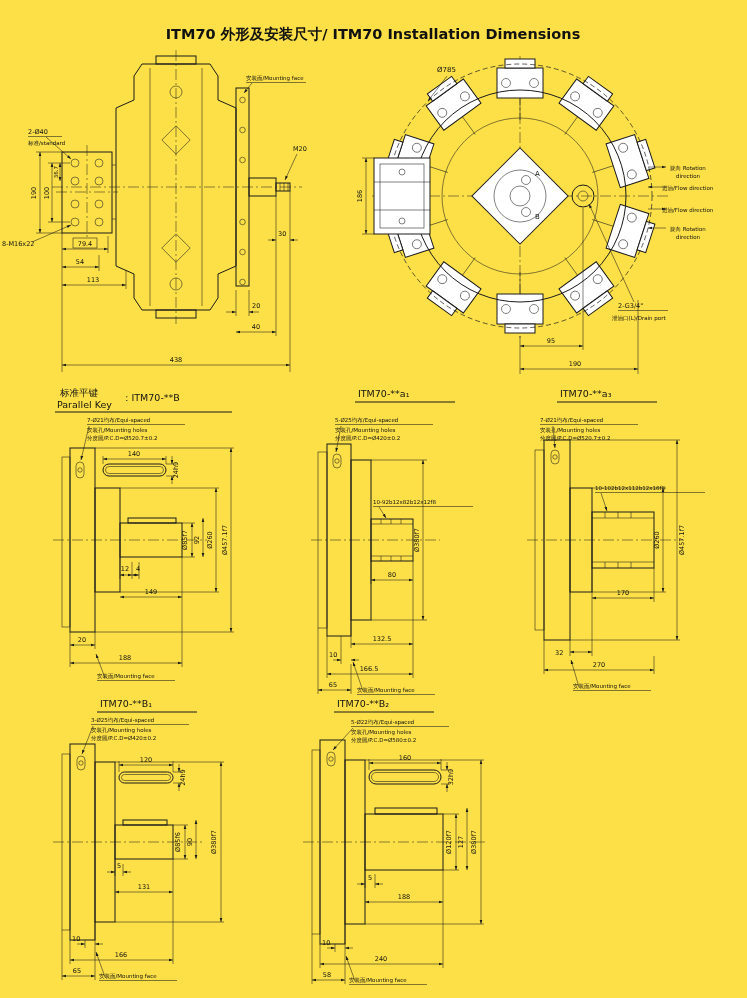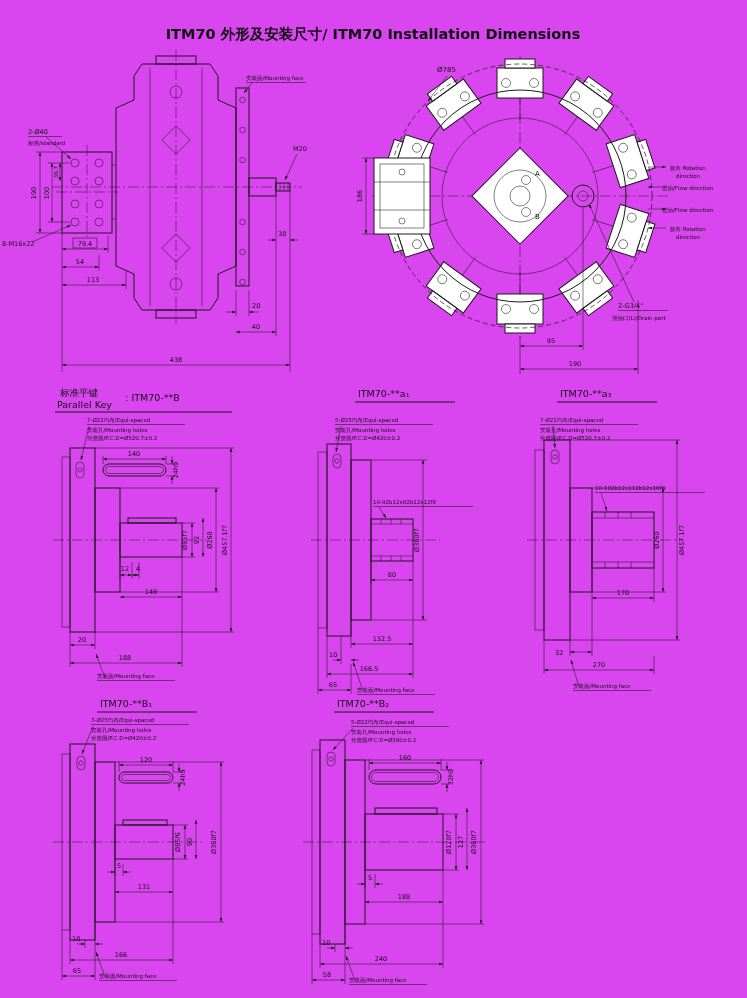"ITM70 外形及安装尺寸/ ITM70 Installation" .page { background: #d946ef -> #fde047 }
